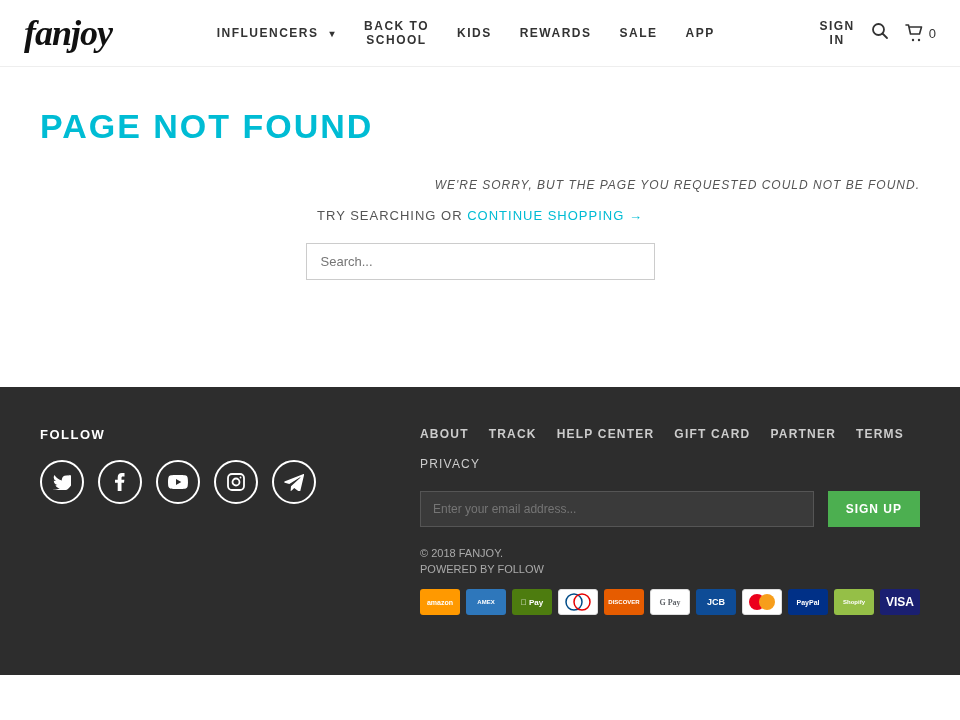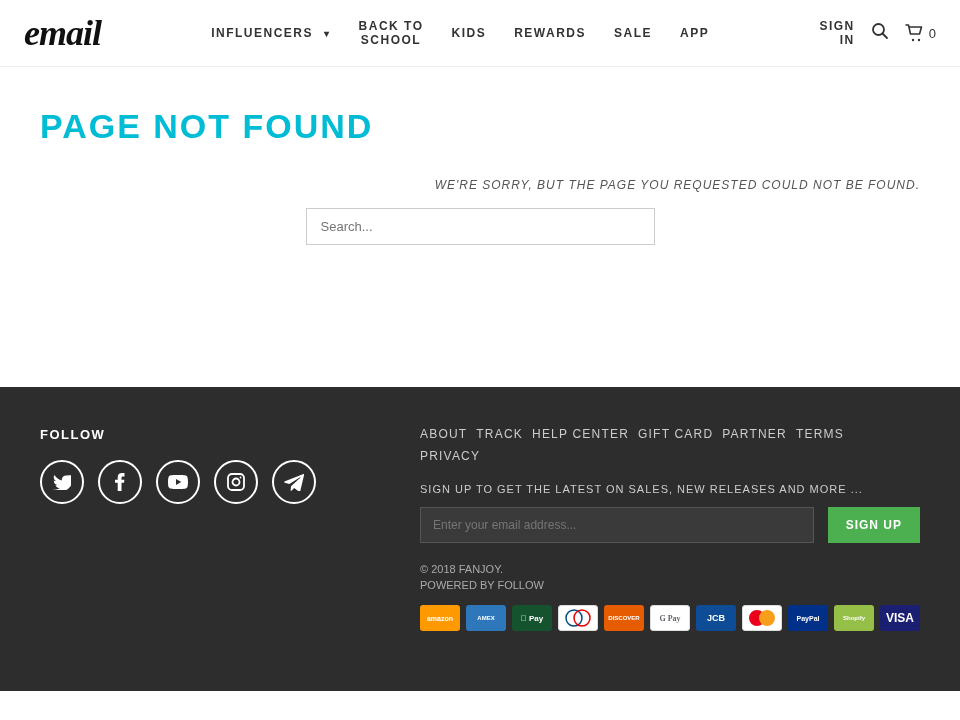"email" span { text: email -> fanjoy }
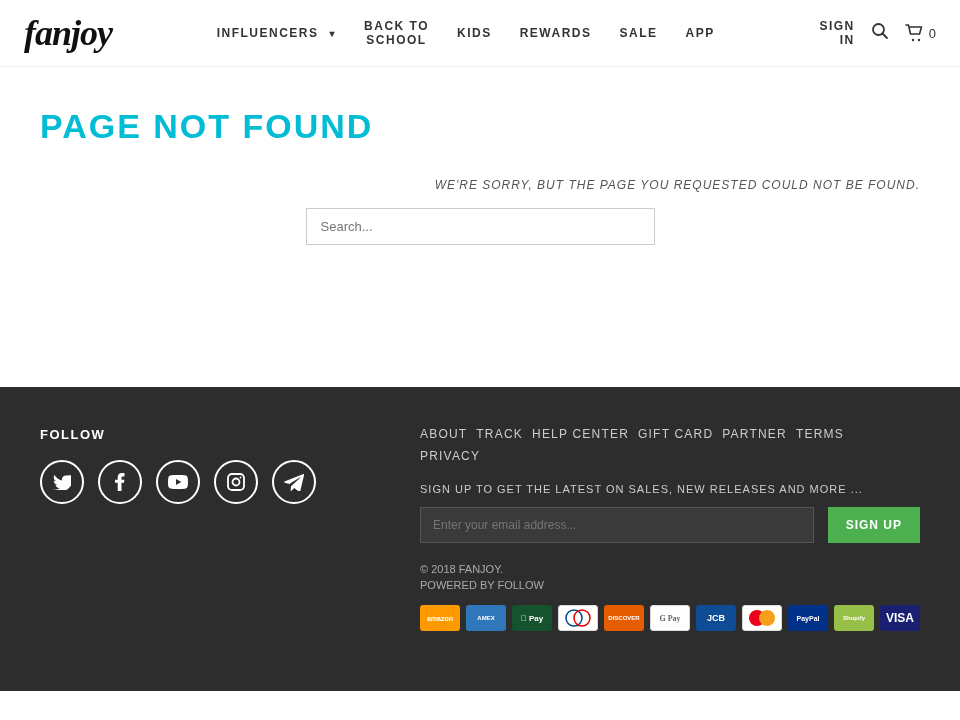"SIGN" .sign-in { text-align: right -> center }
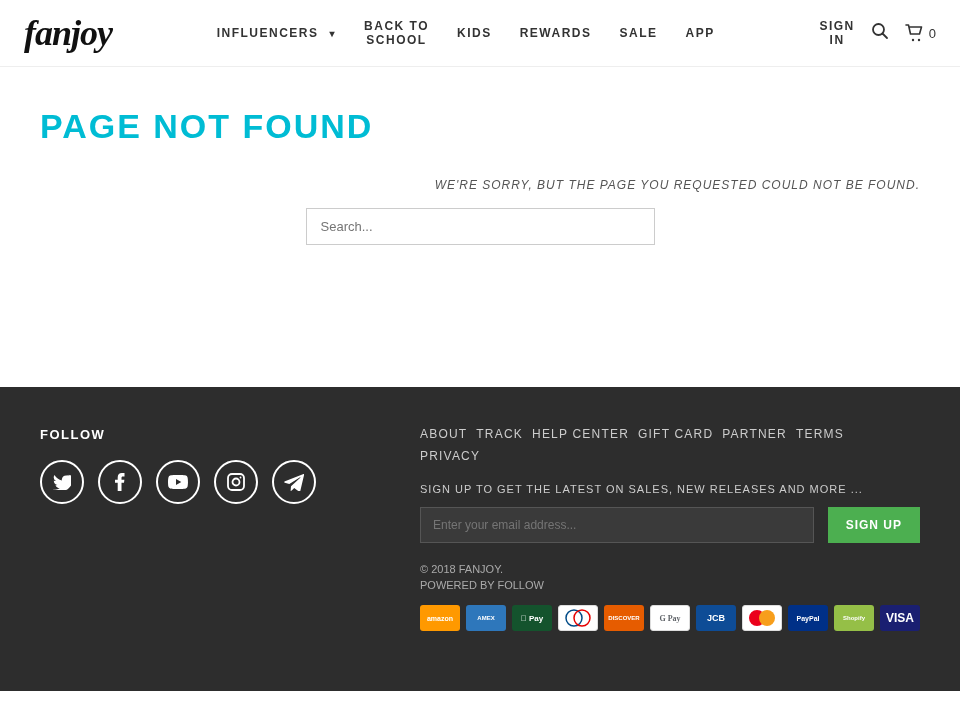"TRY SEARCHING OR CONTINUE SHOPPING" p.try-searching { html: none -> <p> <span>TRY SEARCHING OR</span> <a> <span>CONTINUE SHOPPING →</span> </a> </p> }
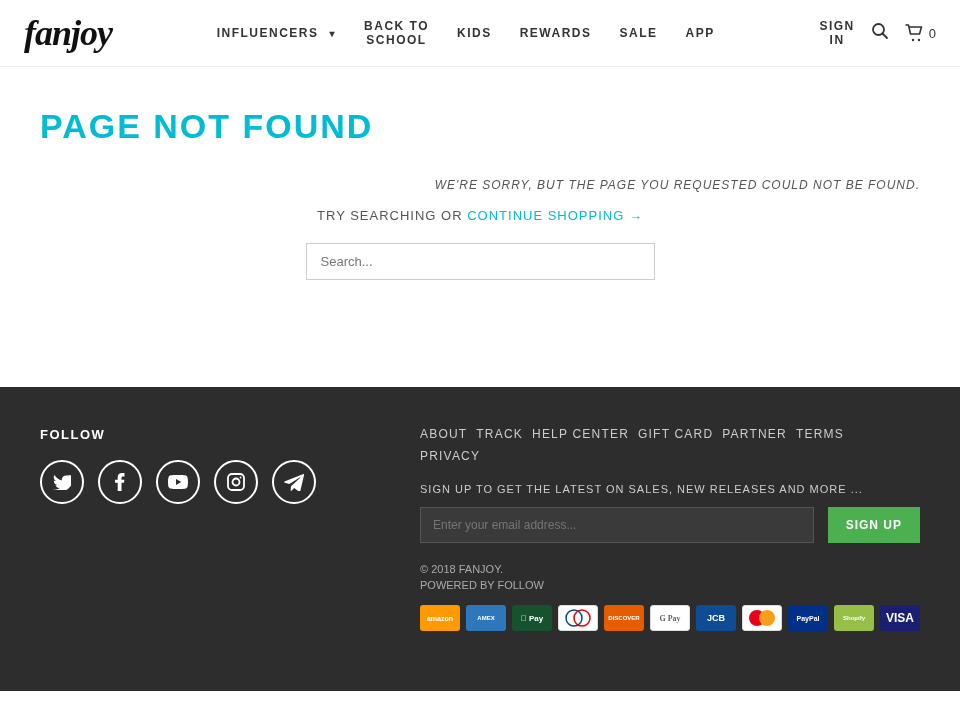"ABOUT" .footer-links-row { font-weight: none -> bold; gap: 9px -> 20px; margin-bottom: 8px -> 16px }
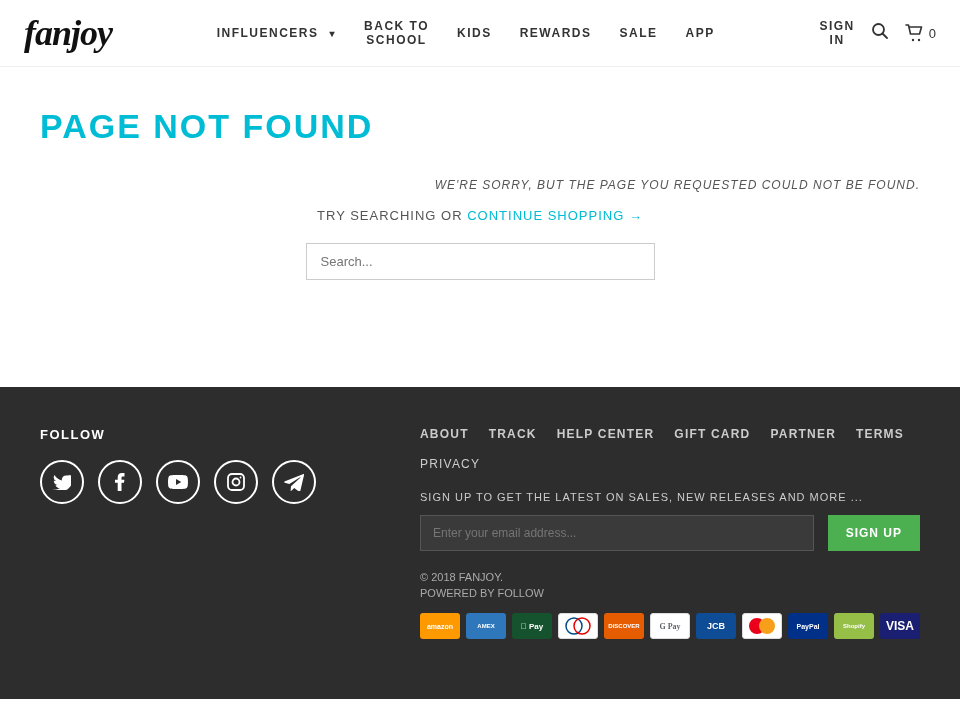"SIGN UP TO GET THE" div.newsletter-label { html: <div>SIGN UP TO GET THE LATEST ON SALES, NEW RELEASES AND MORE ...</div> -> none }
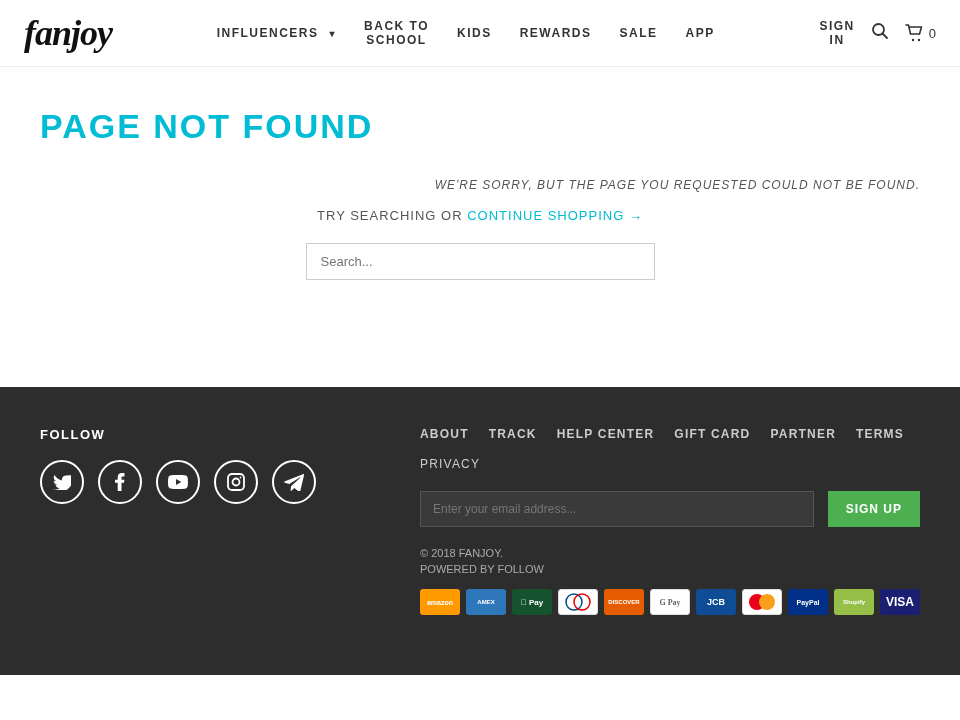" Pay" .payment-icon.apple { background: #14532d -> #4d7c0f }
